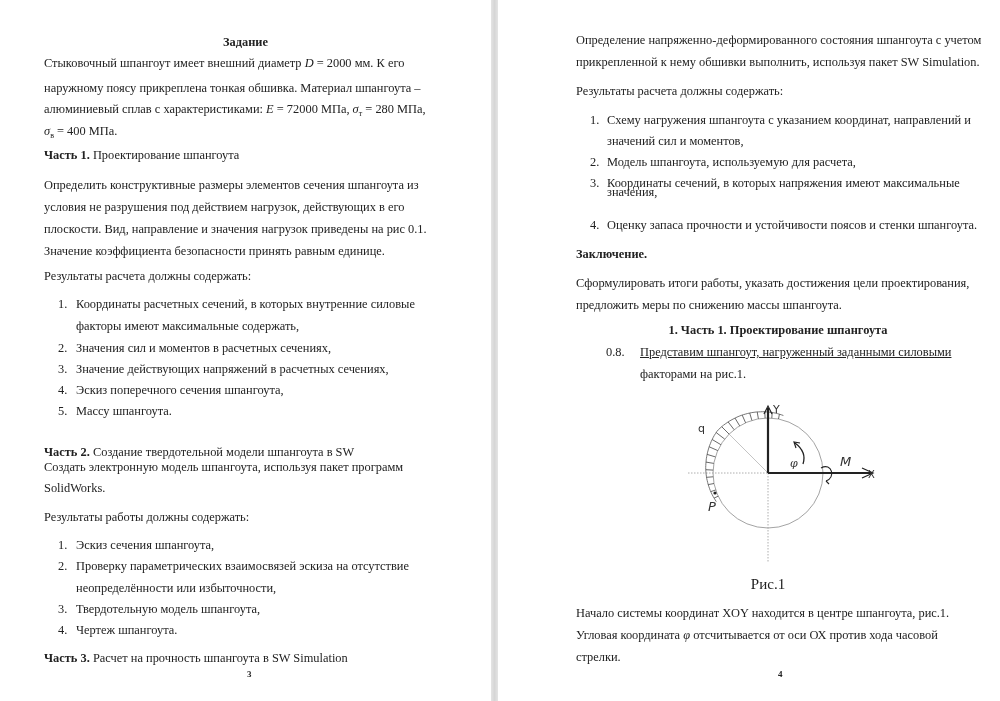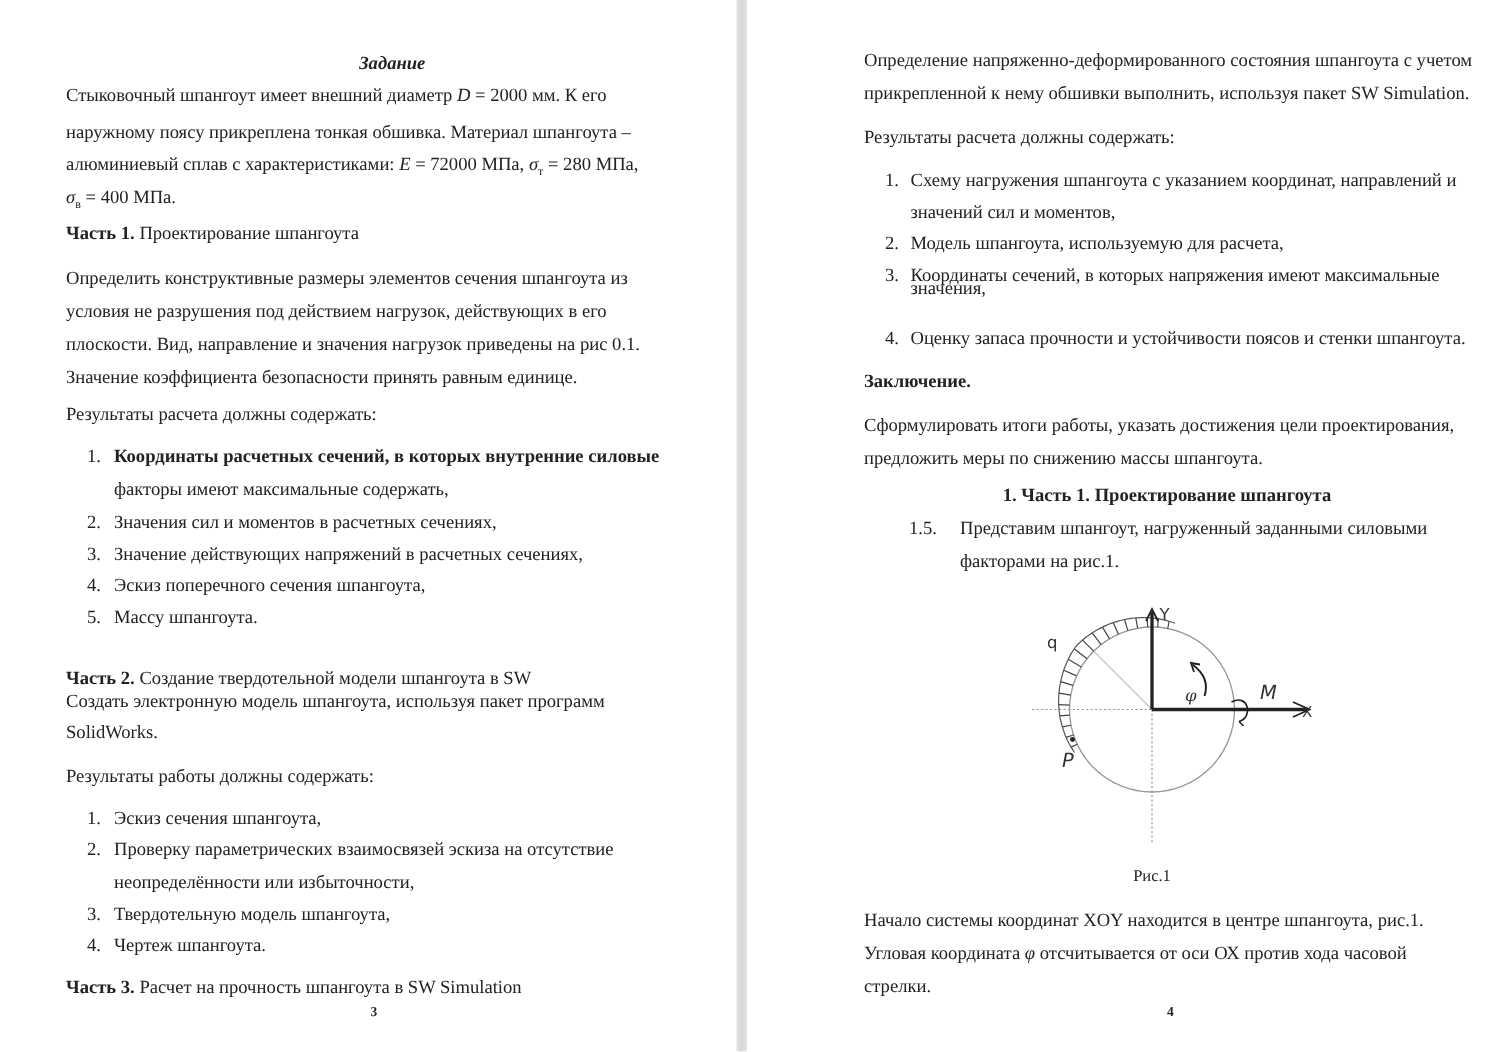"Задание" div.ln { font-style: italic -> none; left: 16px -> 0 }
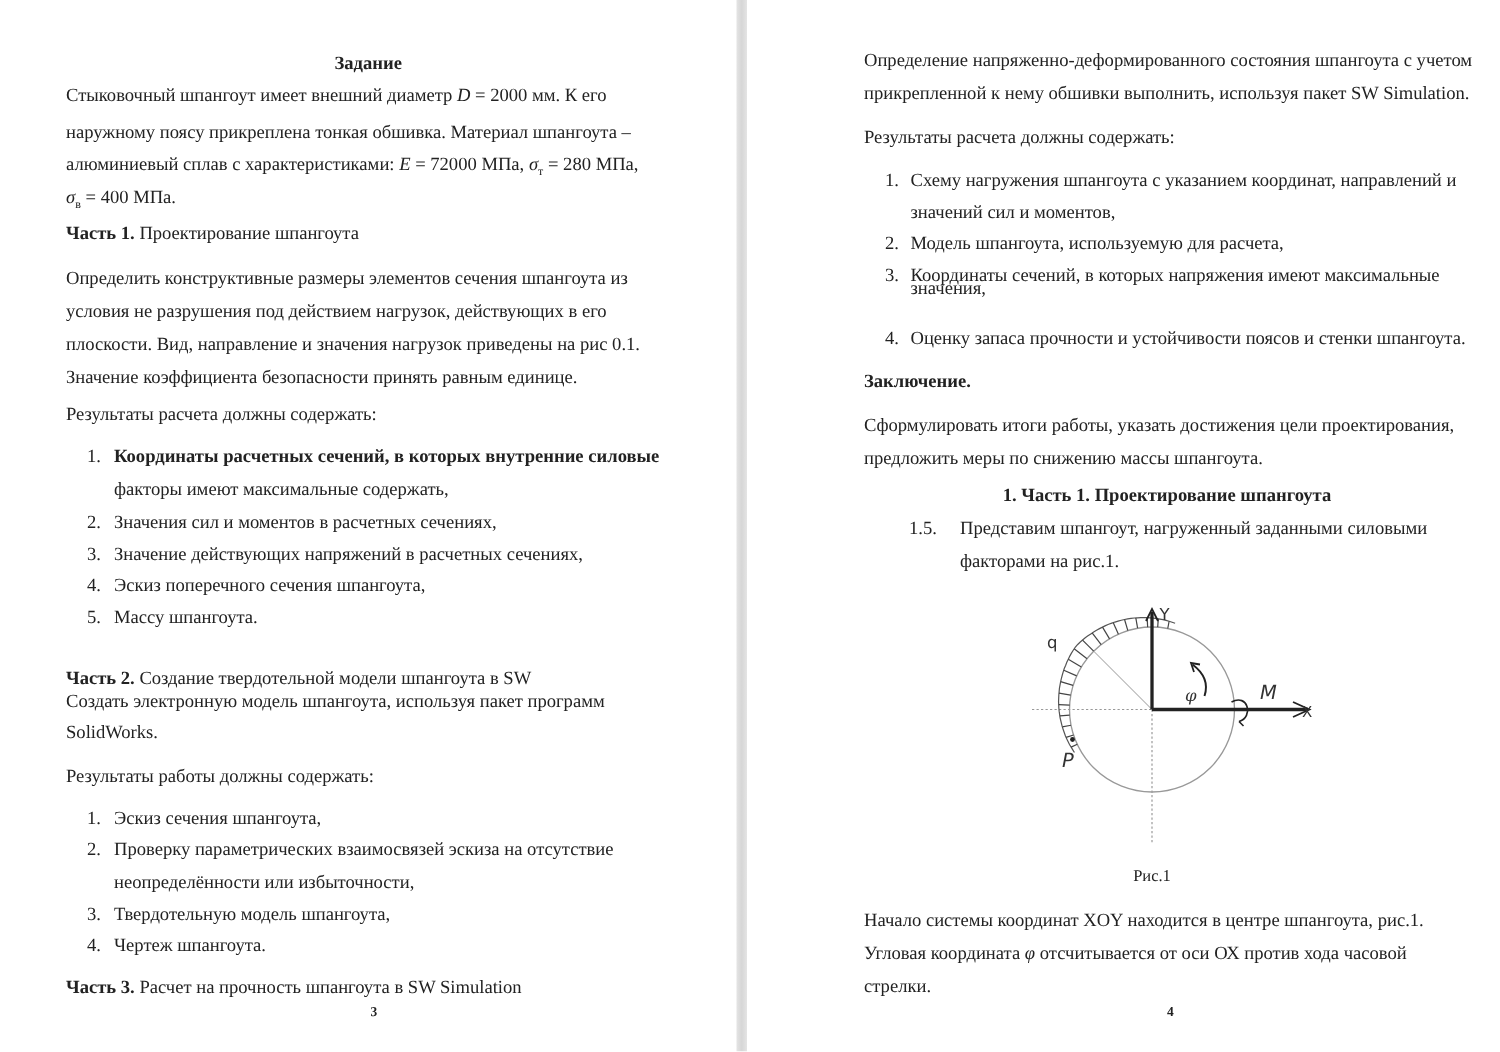"Координаты расчетных сечений, в которых" div.ln { font-weight: bold -> none }
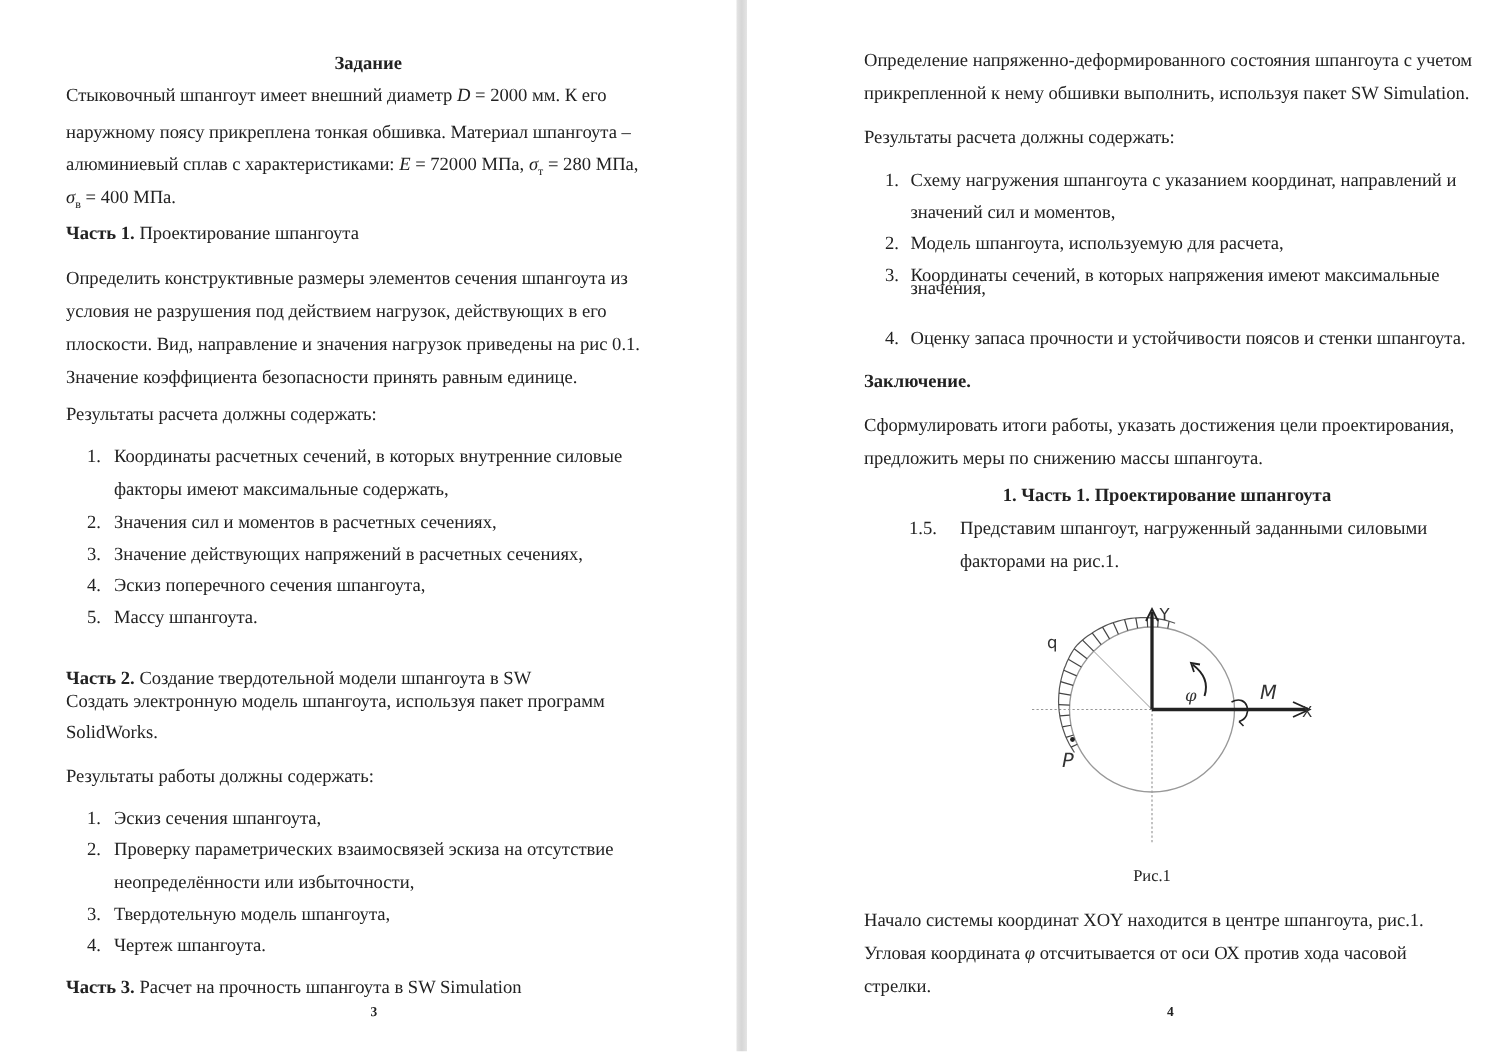"1.5." div.num { text: 1.5 -> 0.8 }
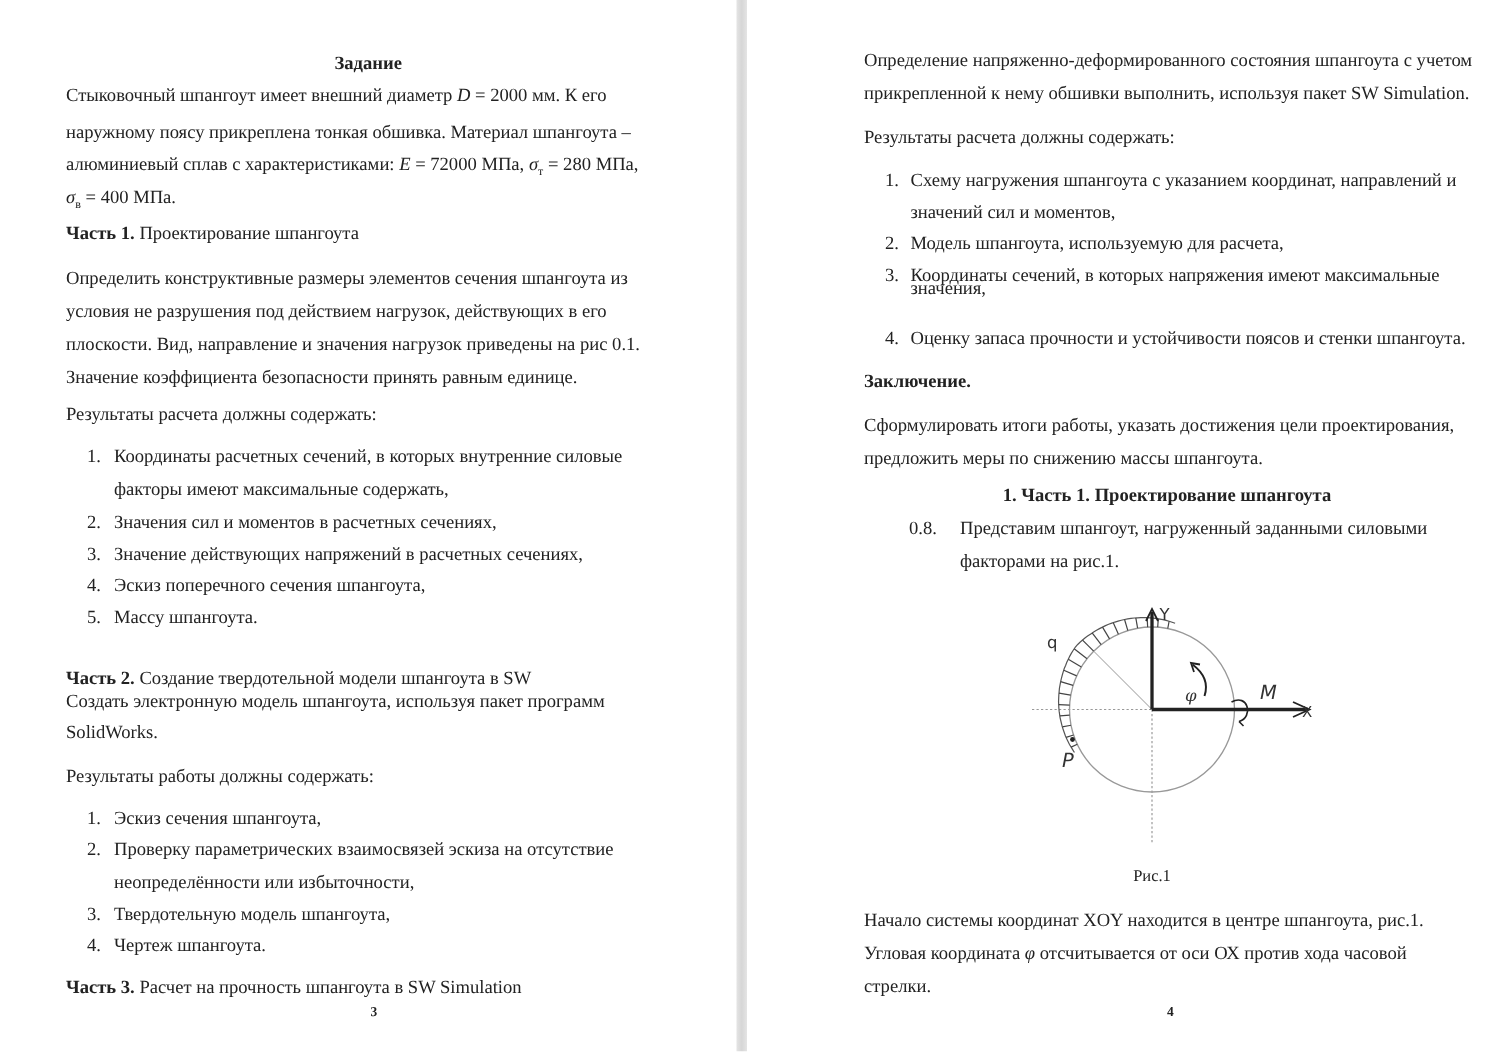"Представим шпангоут, нагруженный" div.ln { text-decoration: none -> underline }
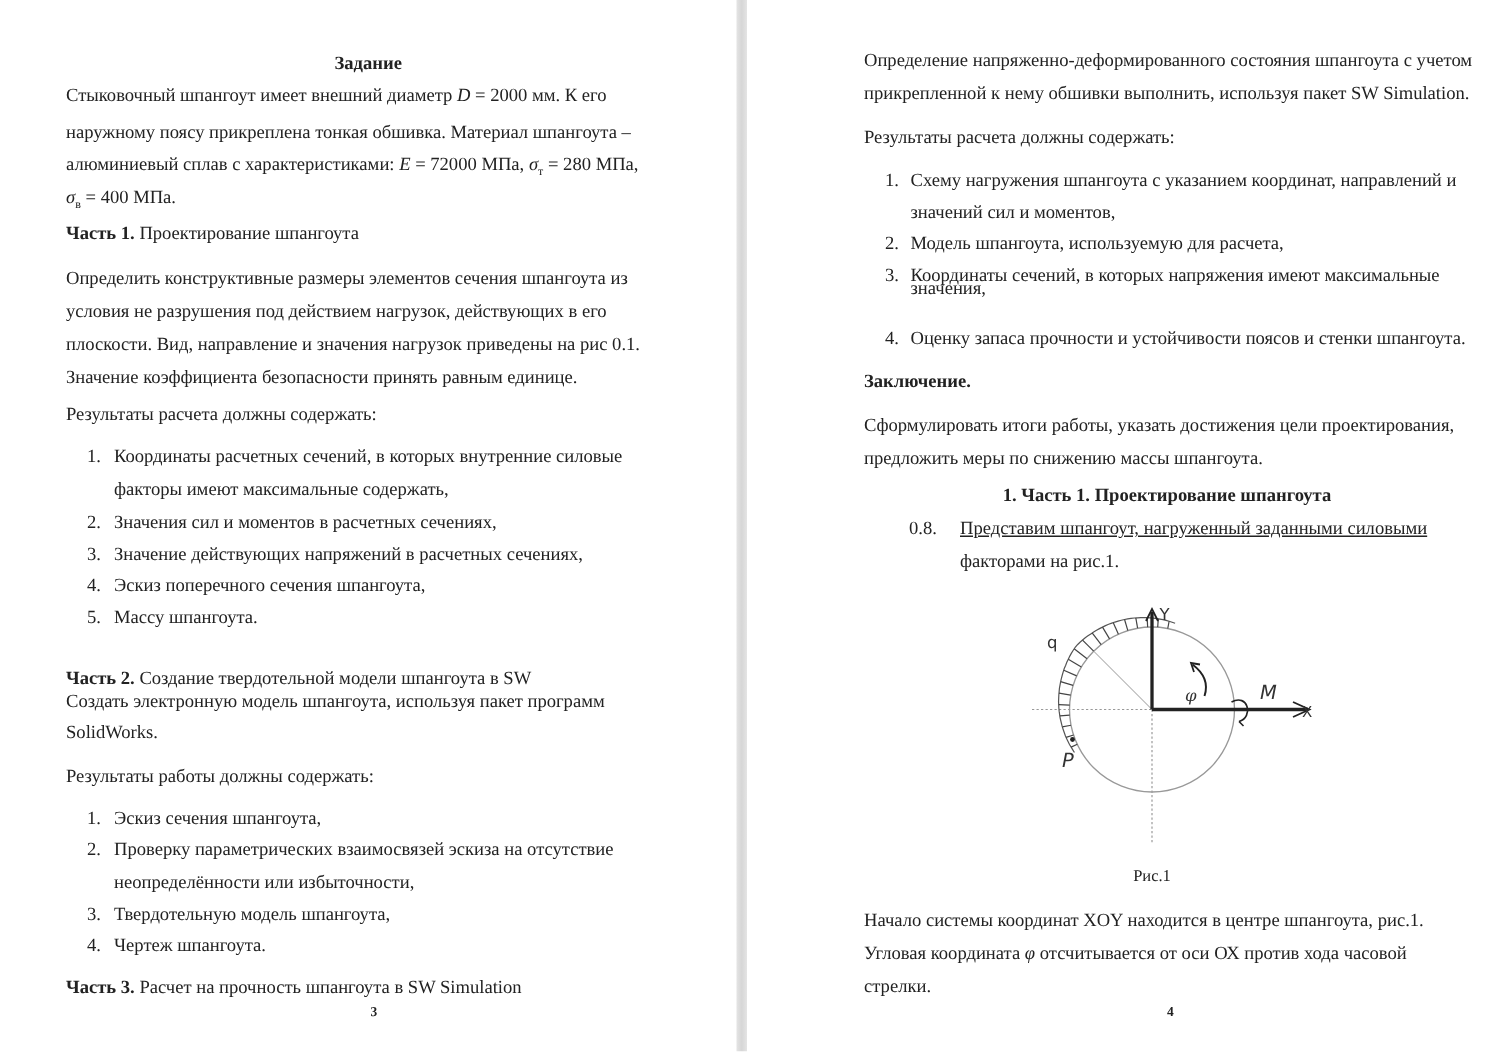"Рис.1" div.ln { font-size: 11px -> 15px }
